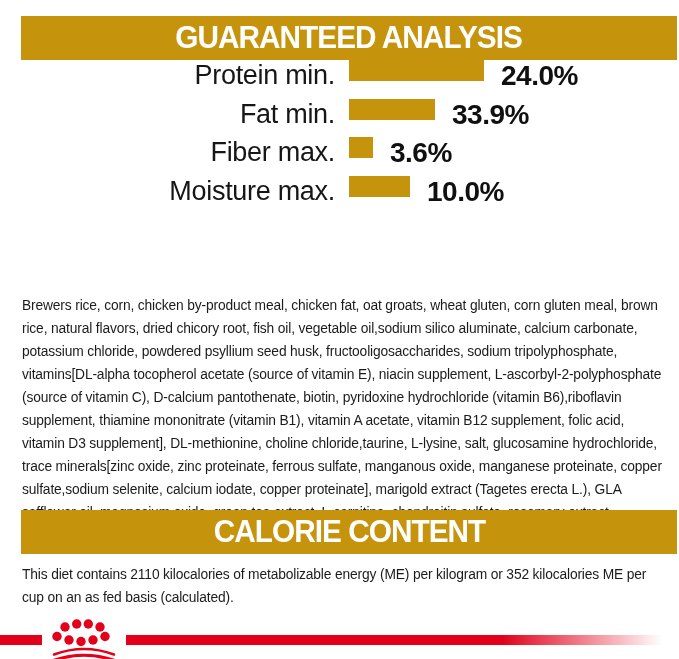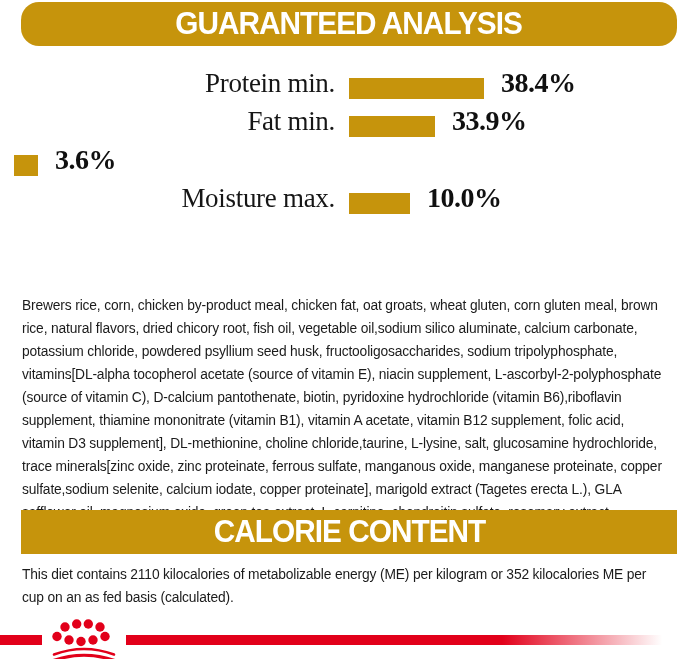"GUARANTEED ANALYSIS" #bar-ga { border-radius: 18px -> none; top: 2px -> 16px }
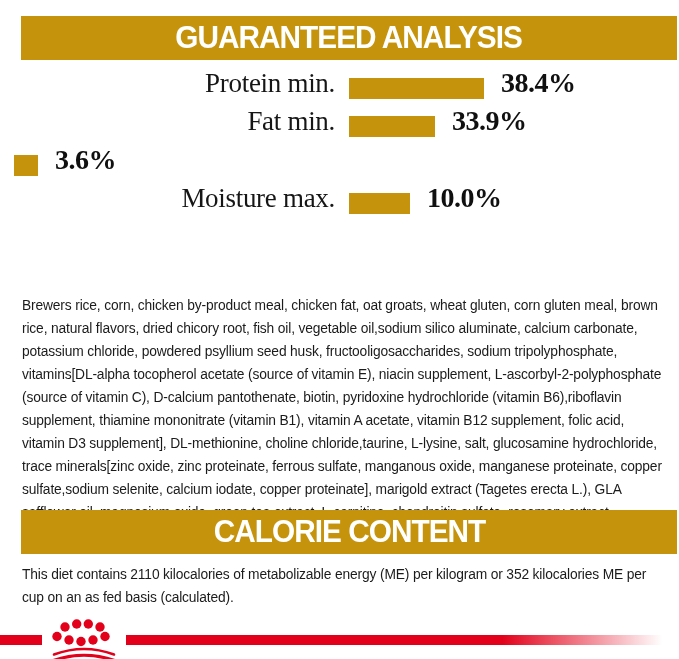"Protein min." .ga-row { align-items: flex-end -> flex-start; font-family: Liberation Serif, serif -> none }
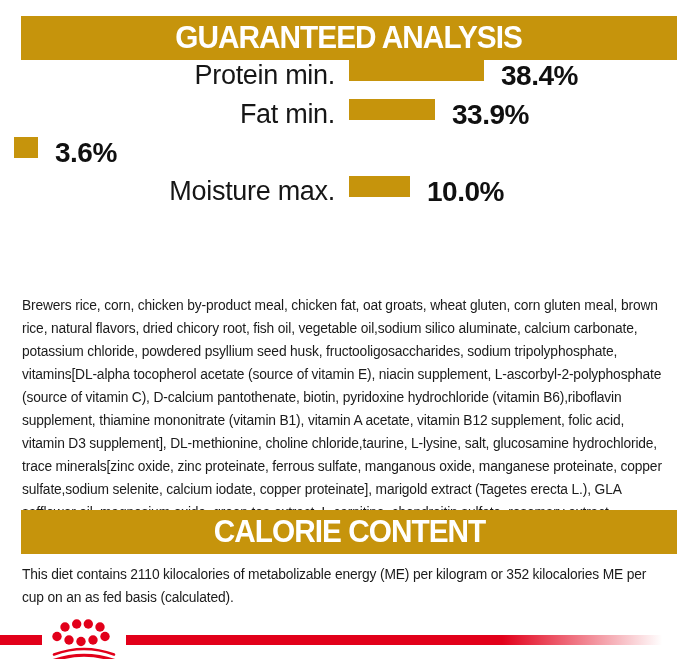"38.4%" span.ga-value { text: 38.4% -> 24.0% }
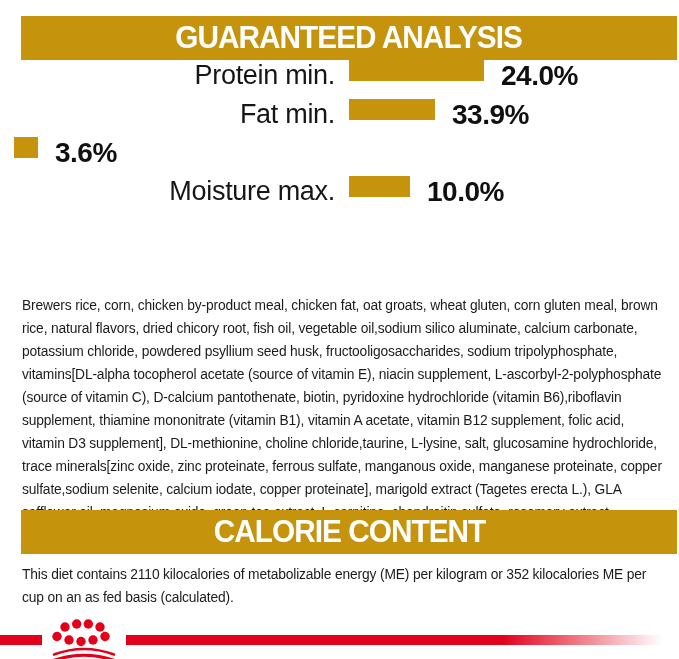"Fiber max." span.ga-label { html: none -> <span>Fiber max.</span> }
